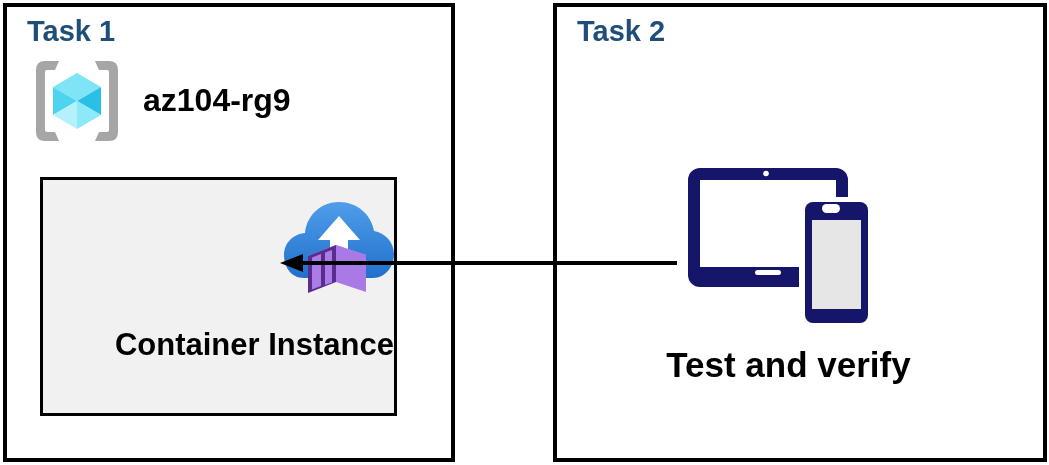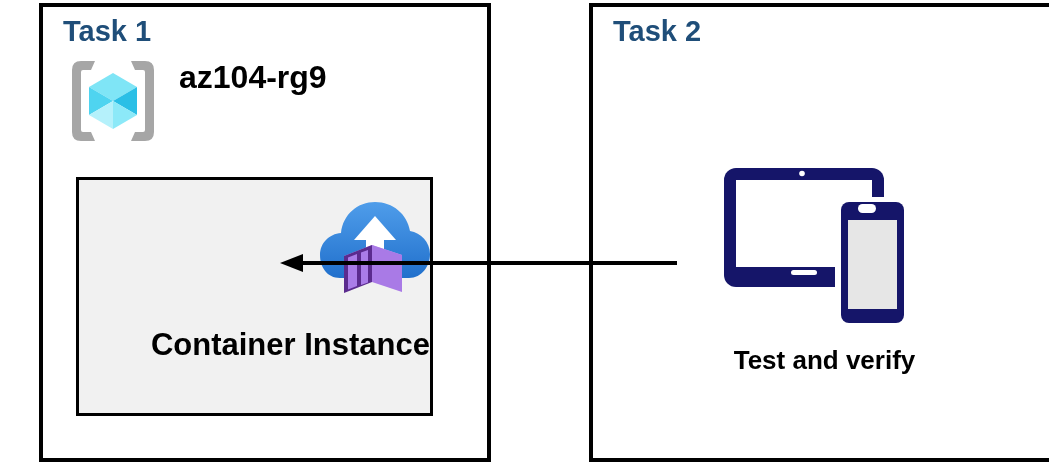"Task 1" .task-box { margin-left: 36px -> none }
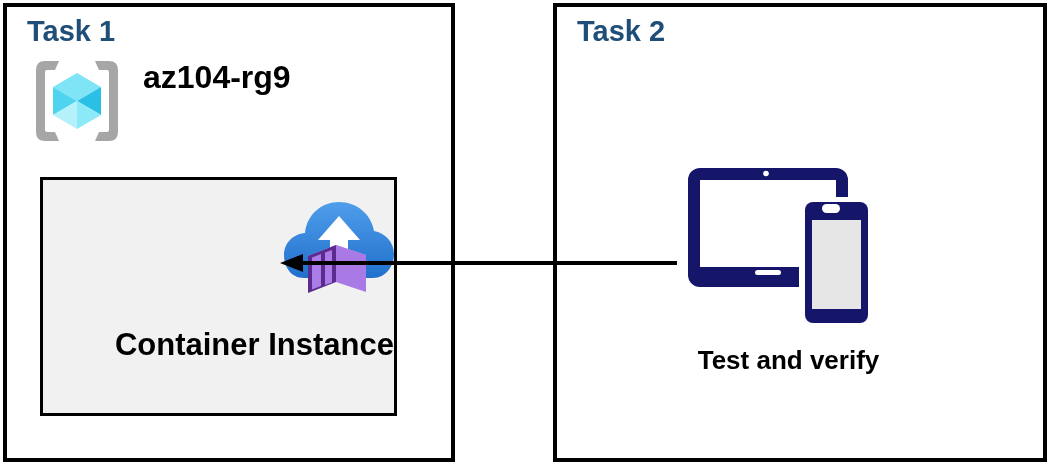"az104-rg9" .rg-row { align-items: none -> center }
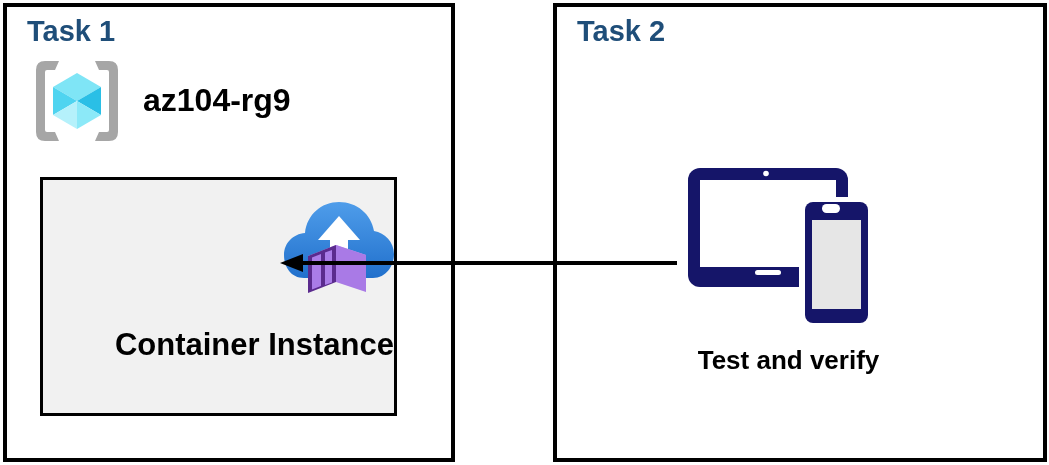"Test and verify" .devices-label { font-size: 26px -> 35px }
